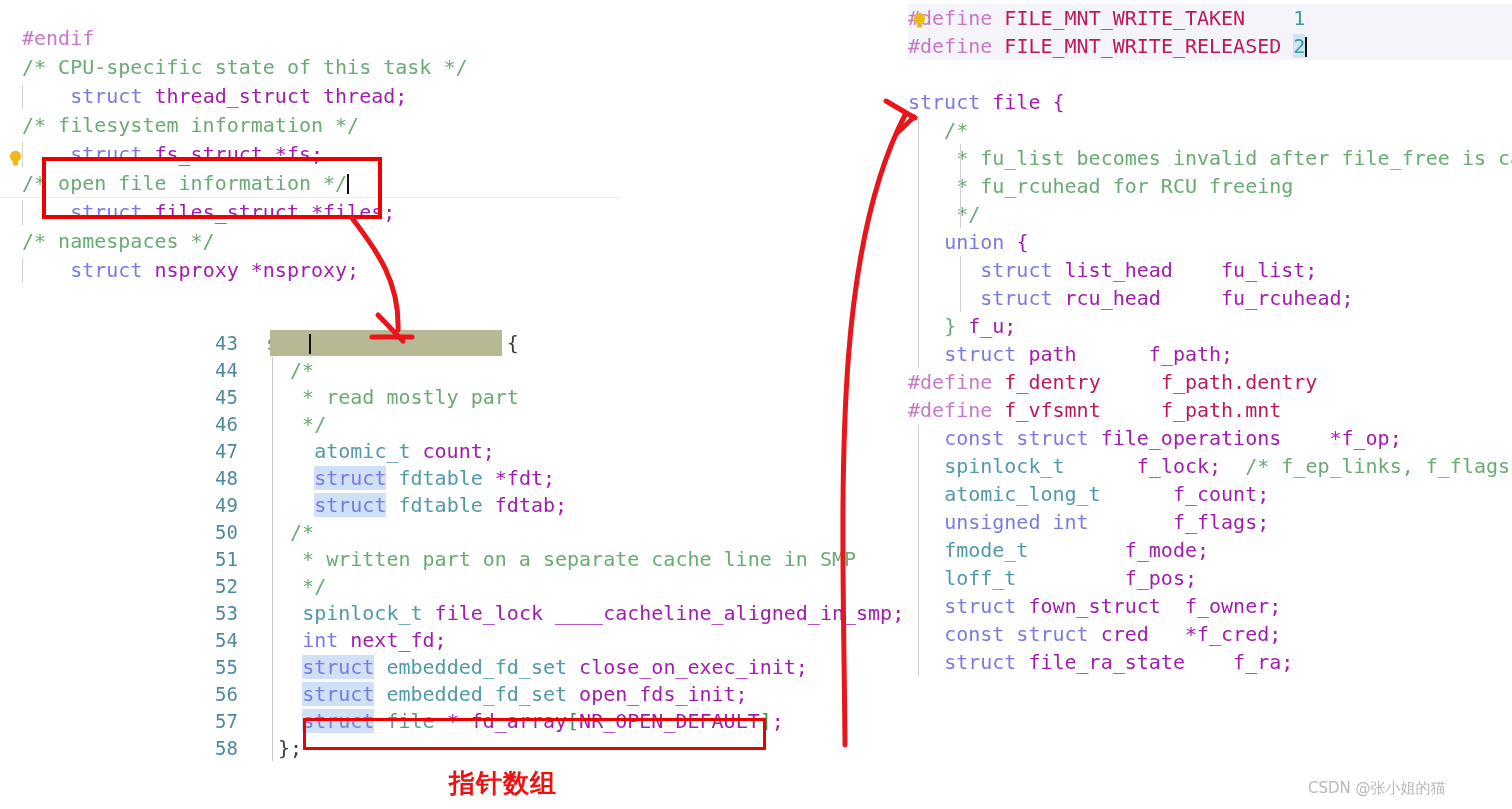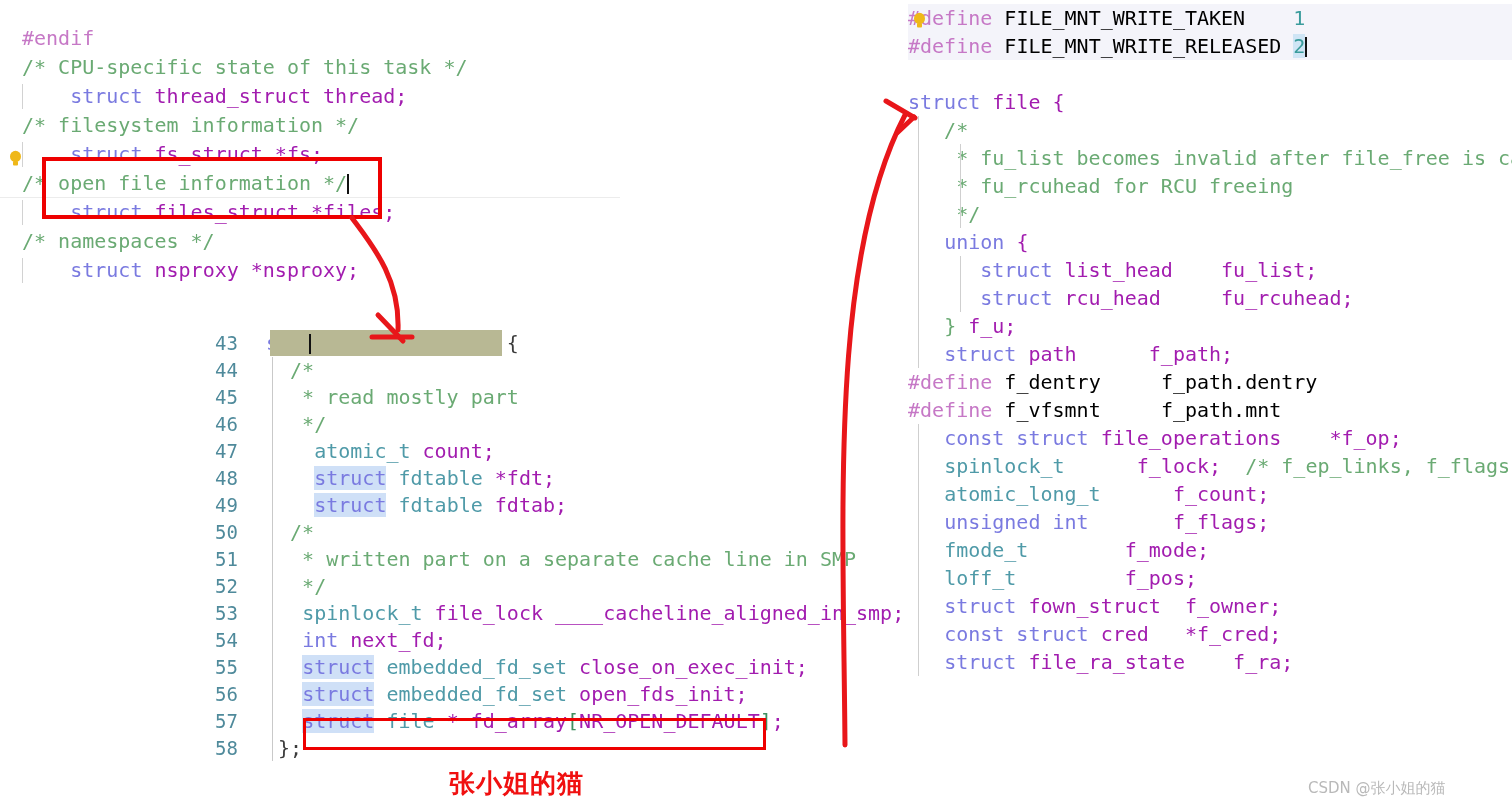"FILE_MNT_WRITE_TAKEN" .t-mac { color: #000000 -> #be185d }
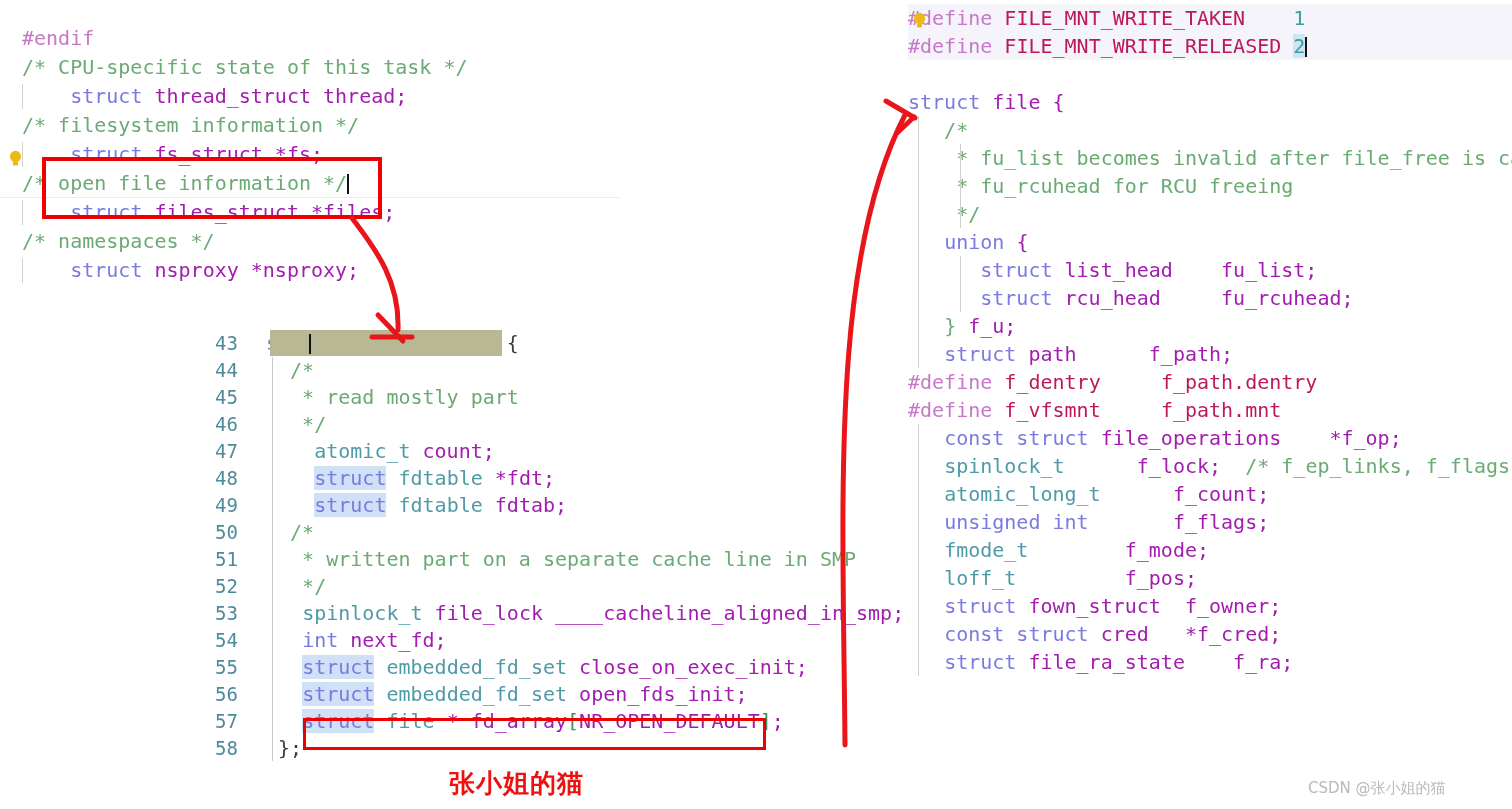"张小姐的猫" div { text: 张小姐的猫 -> 指针数组 }
